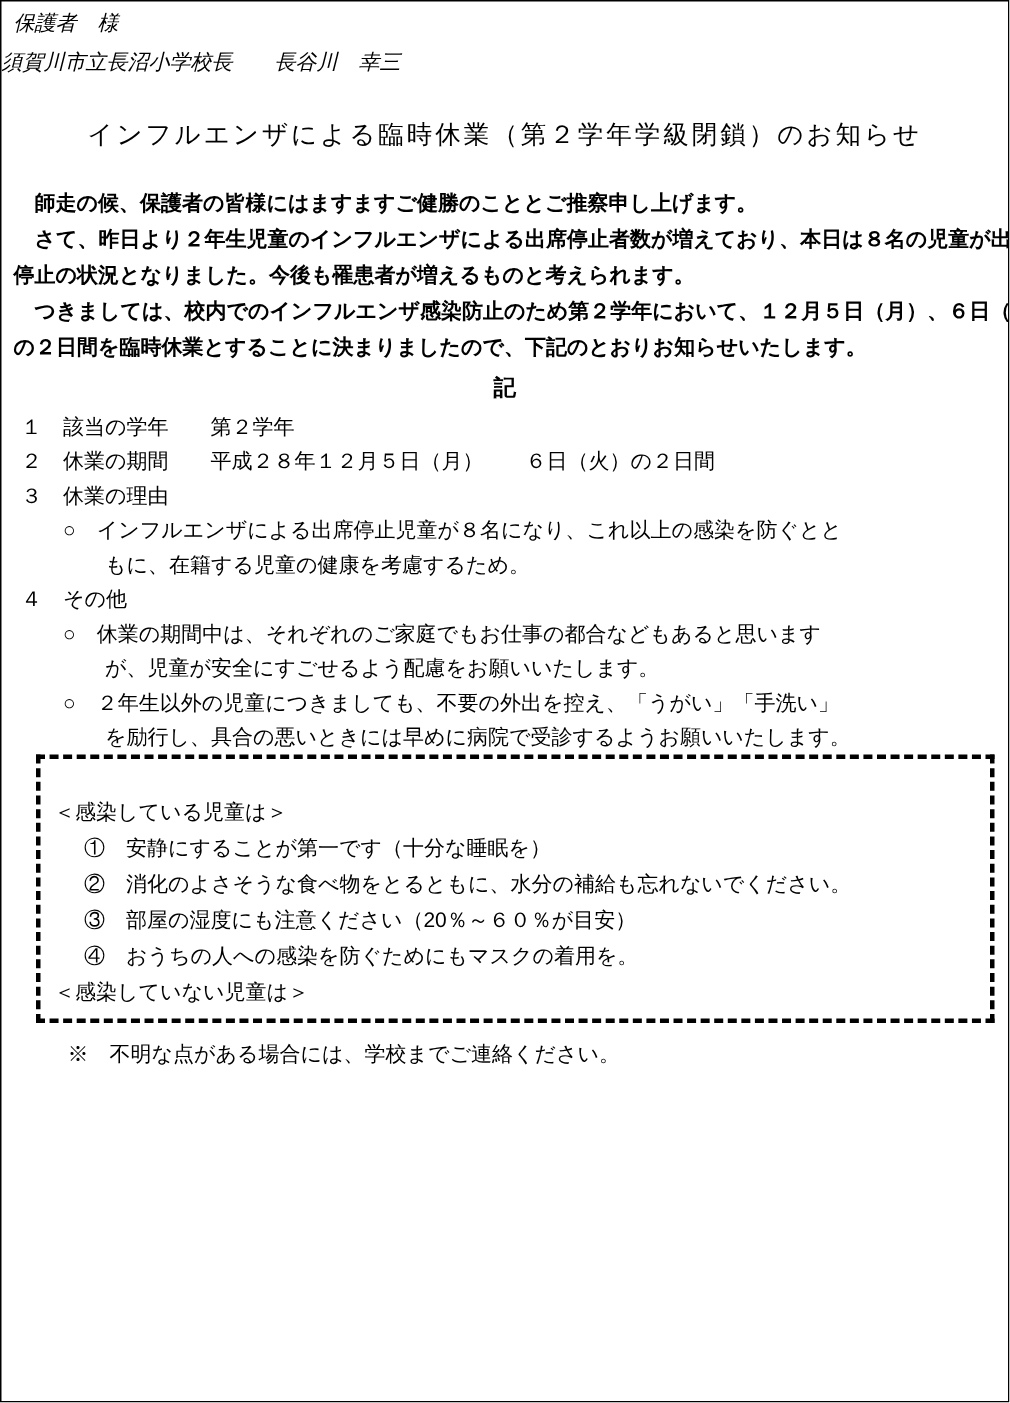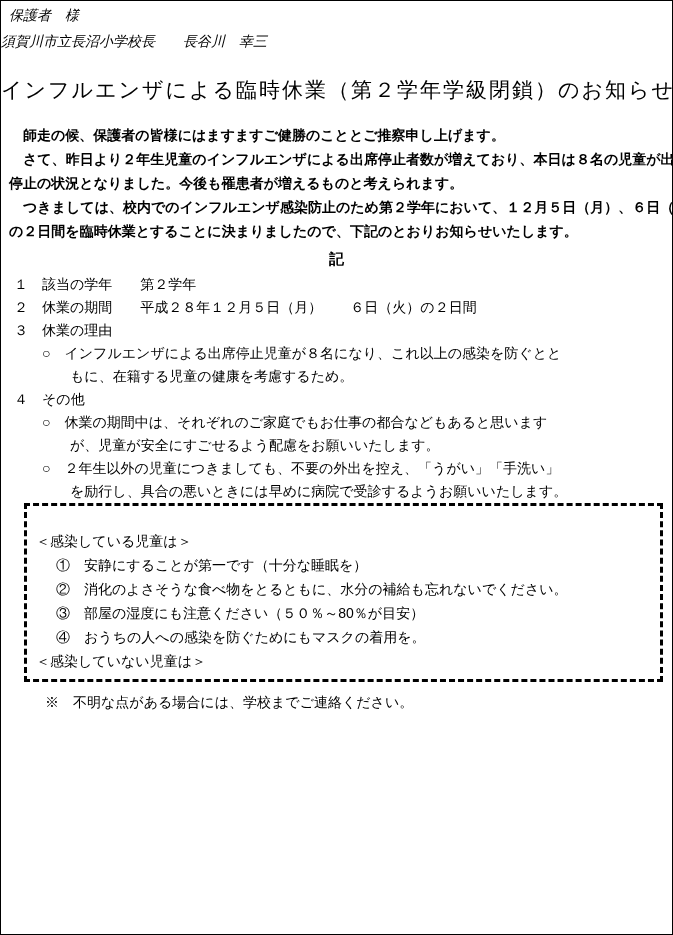"インフルエンザによる臨時休業（第２学年学級閉鎖）のお知らせ" .title { font-size: 21px -> 17px }
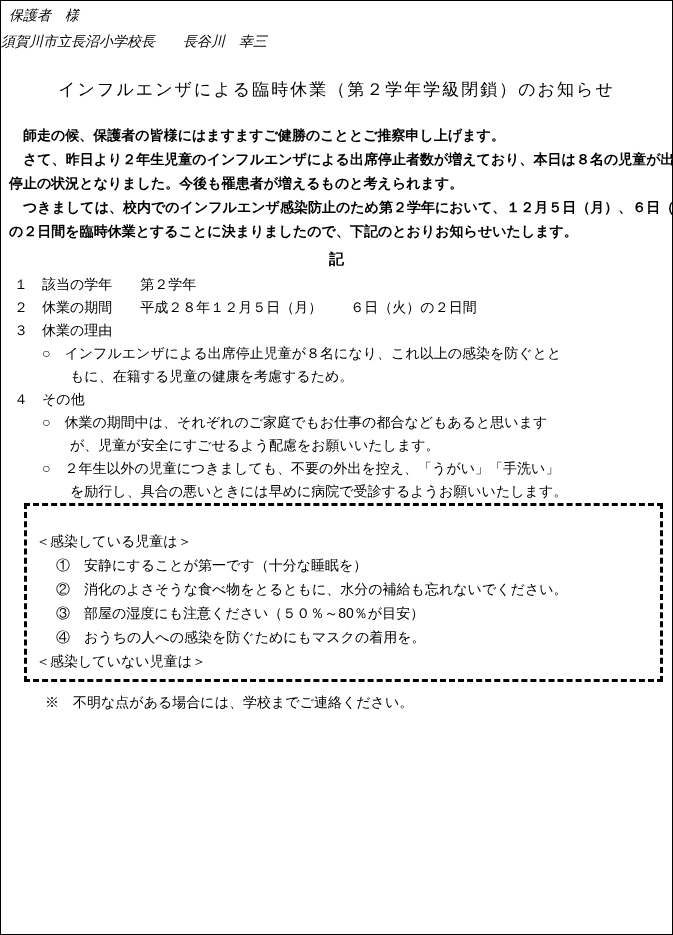"① 安静にすることが第一です（十分な睡眠を）" div.box-items { text: ５０％～80 -> 20％～６０ }
